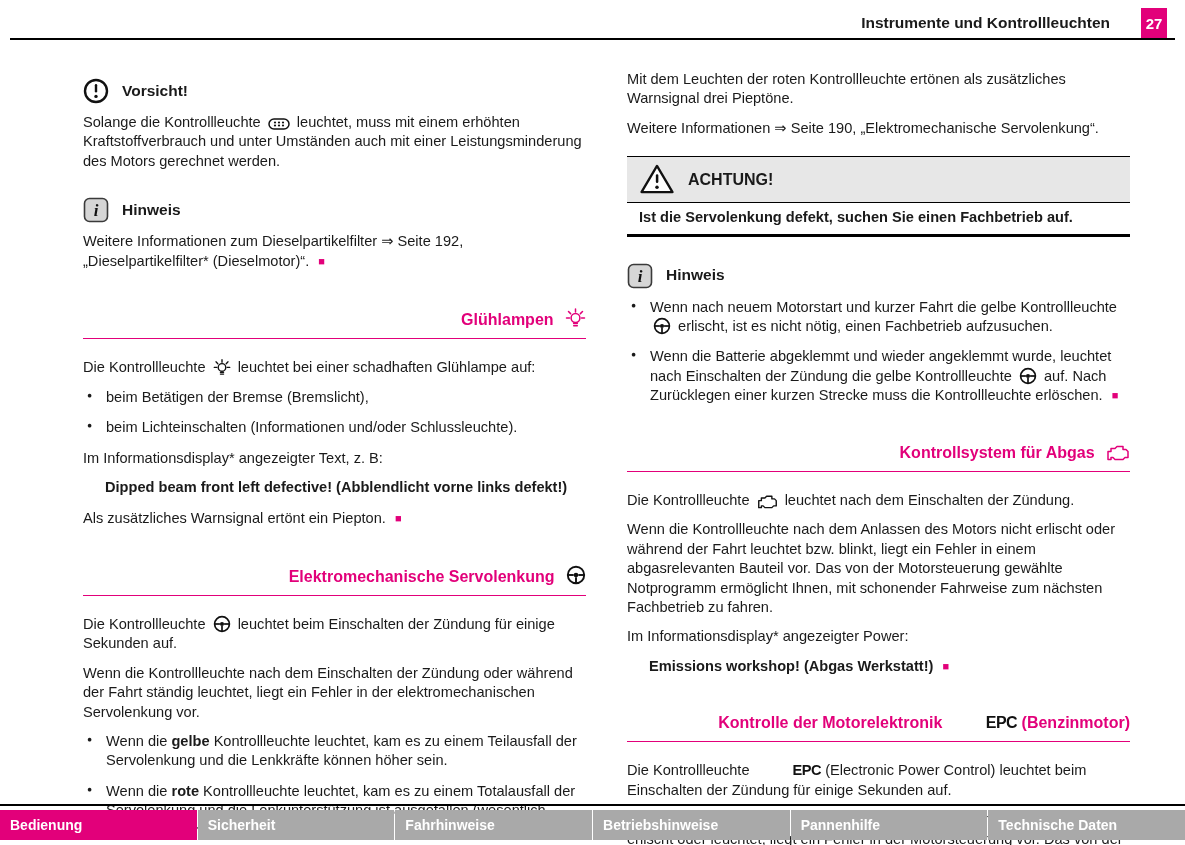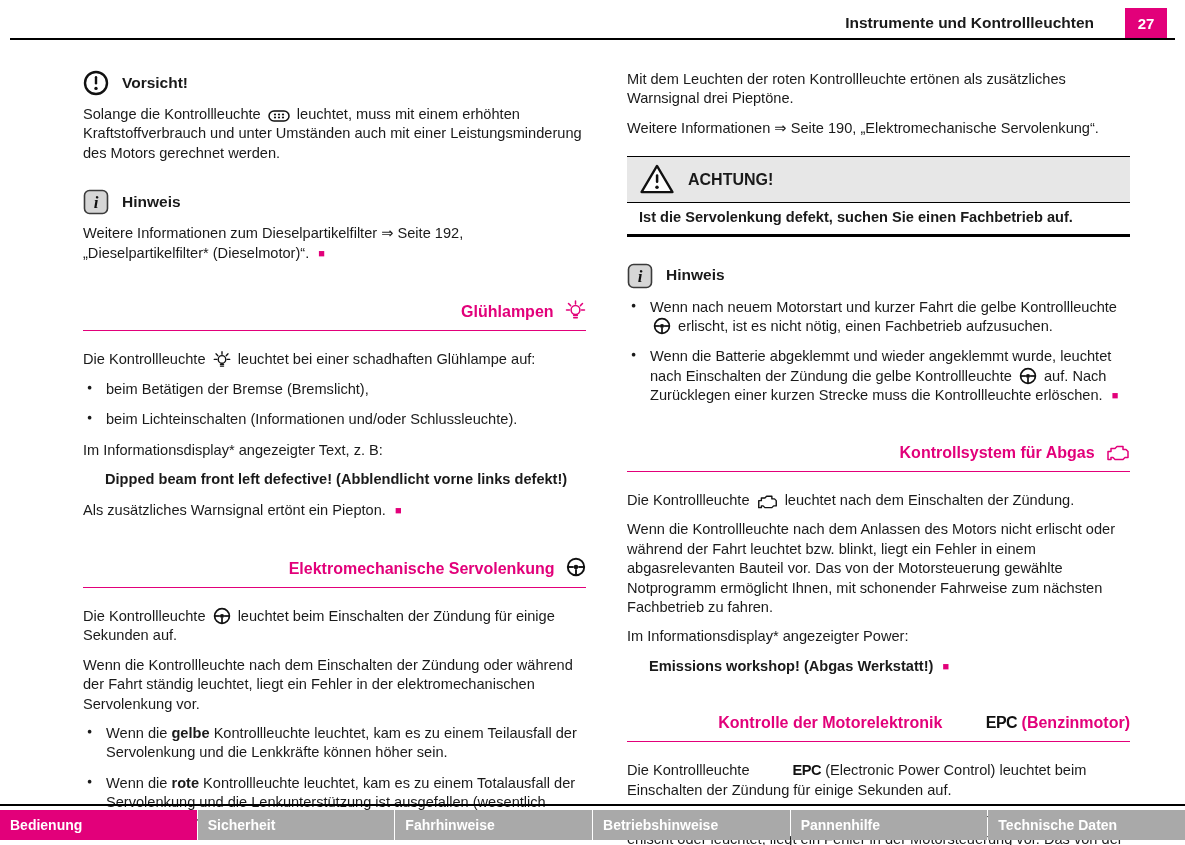"27" .page-number-box { width: 42px -> 26px }
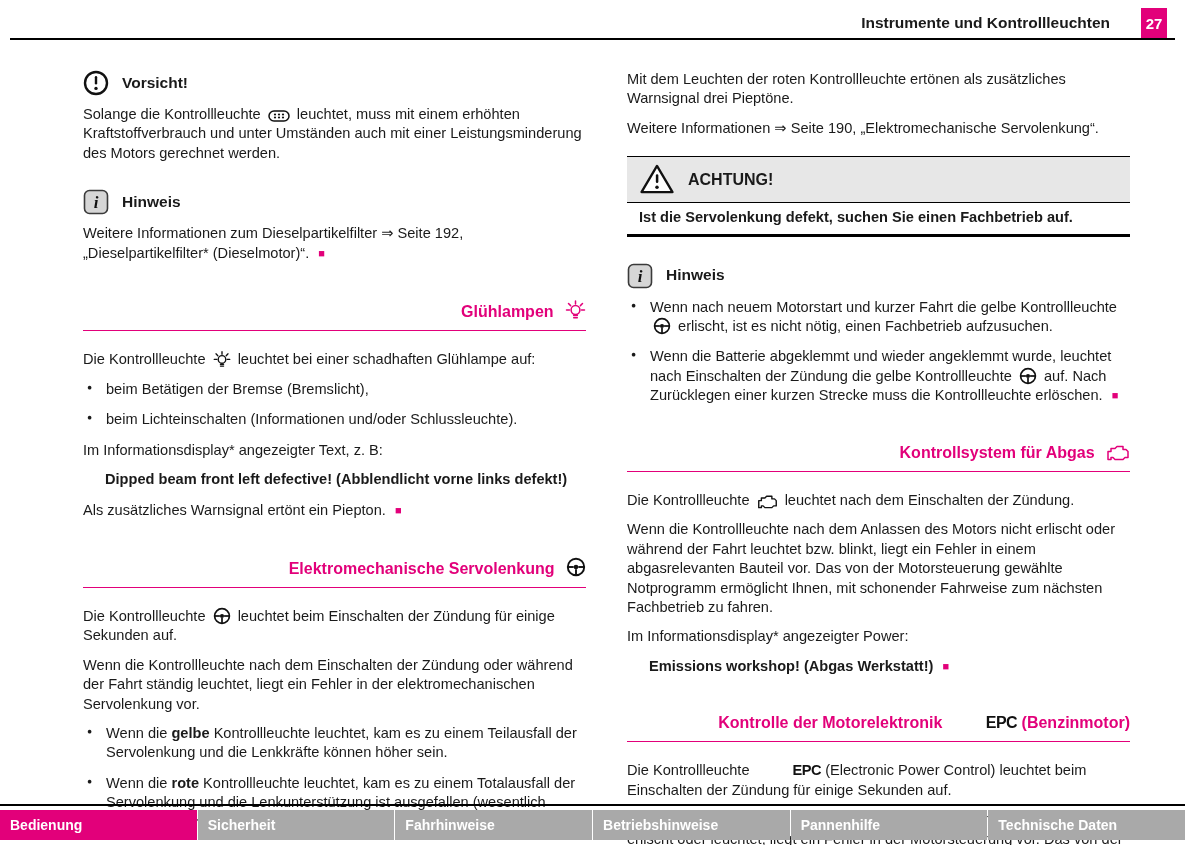"Vorsicht!" .col > .note-head:first-child { margin-top: 0 -> 8px }
